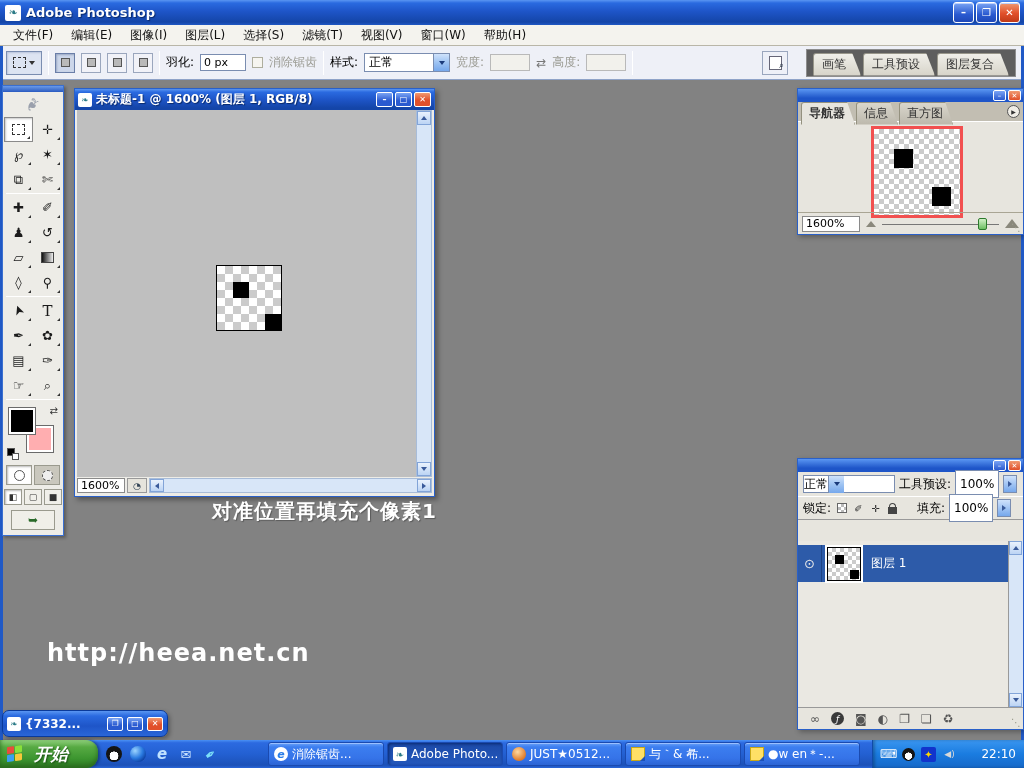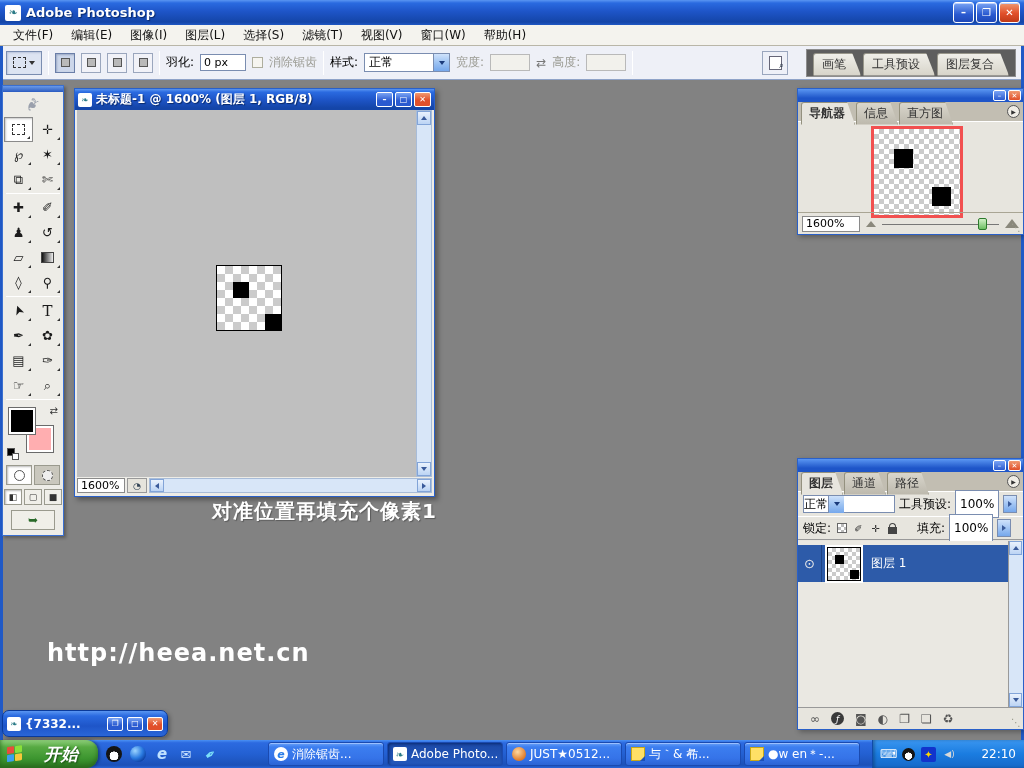"图层" div.paltabs { html: <div> <span>图层</span> <span>通道</span> <span>路径</span> <span>▶</span> </div> -> none }
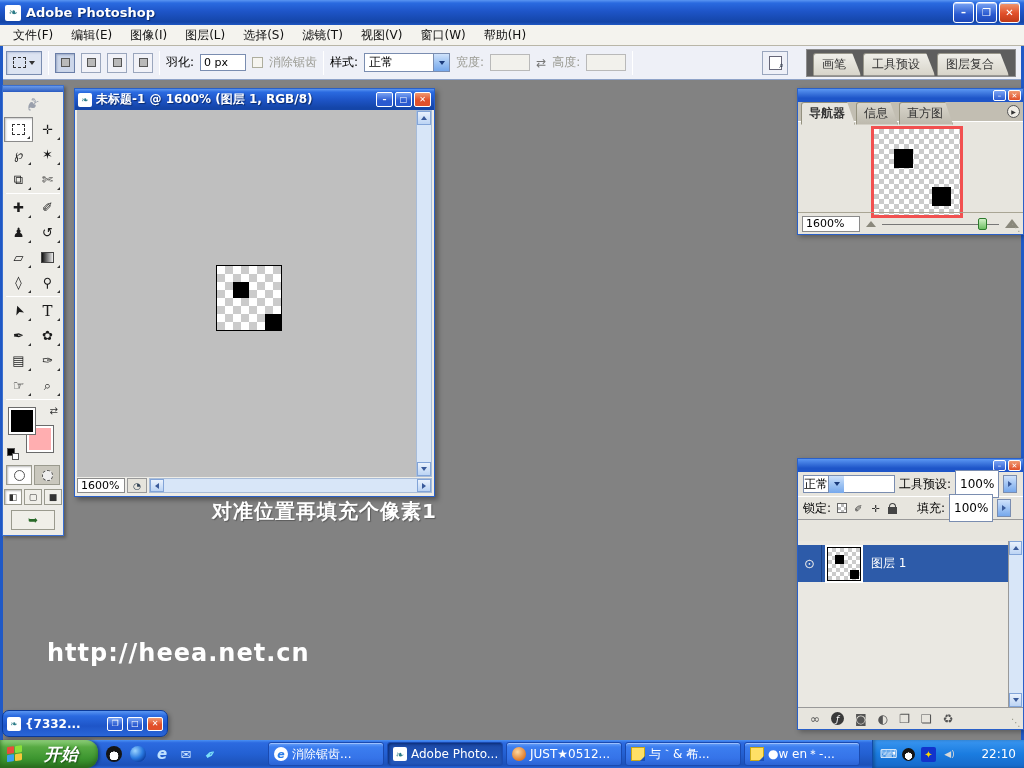"开始" .startbtn { gap: 20px -> 10px }
